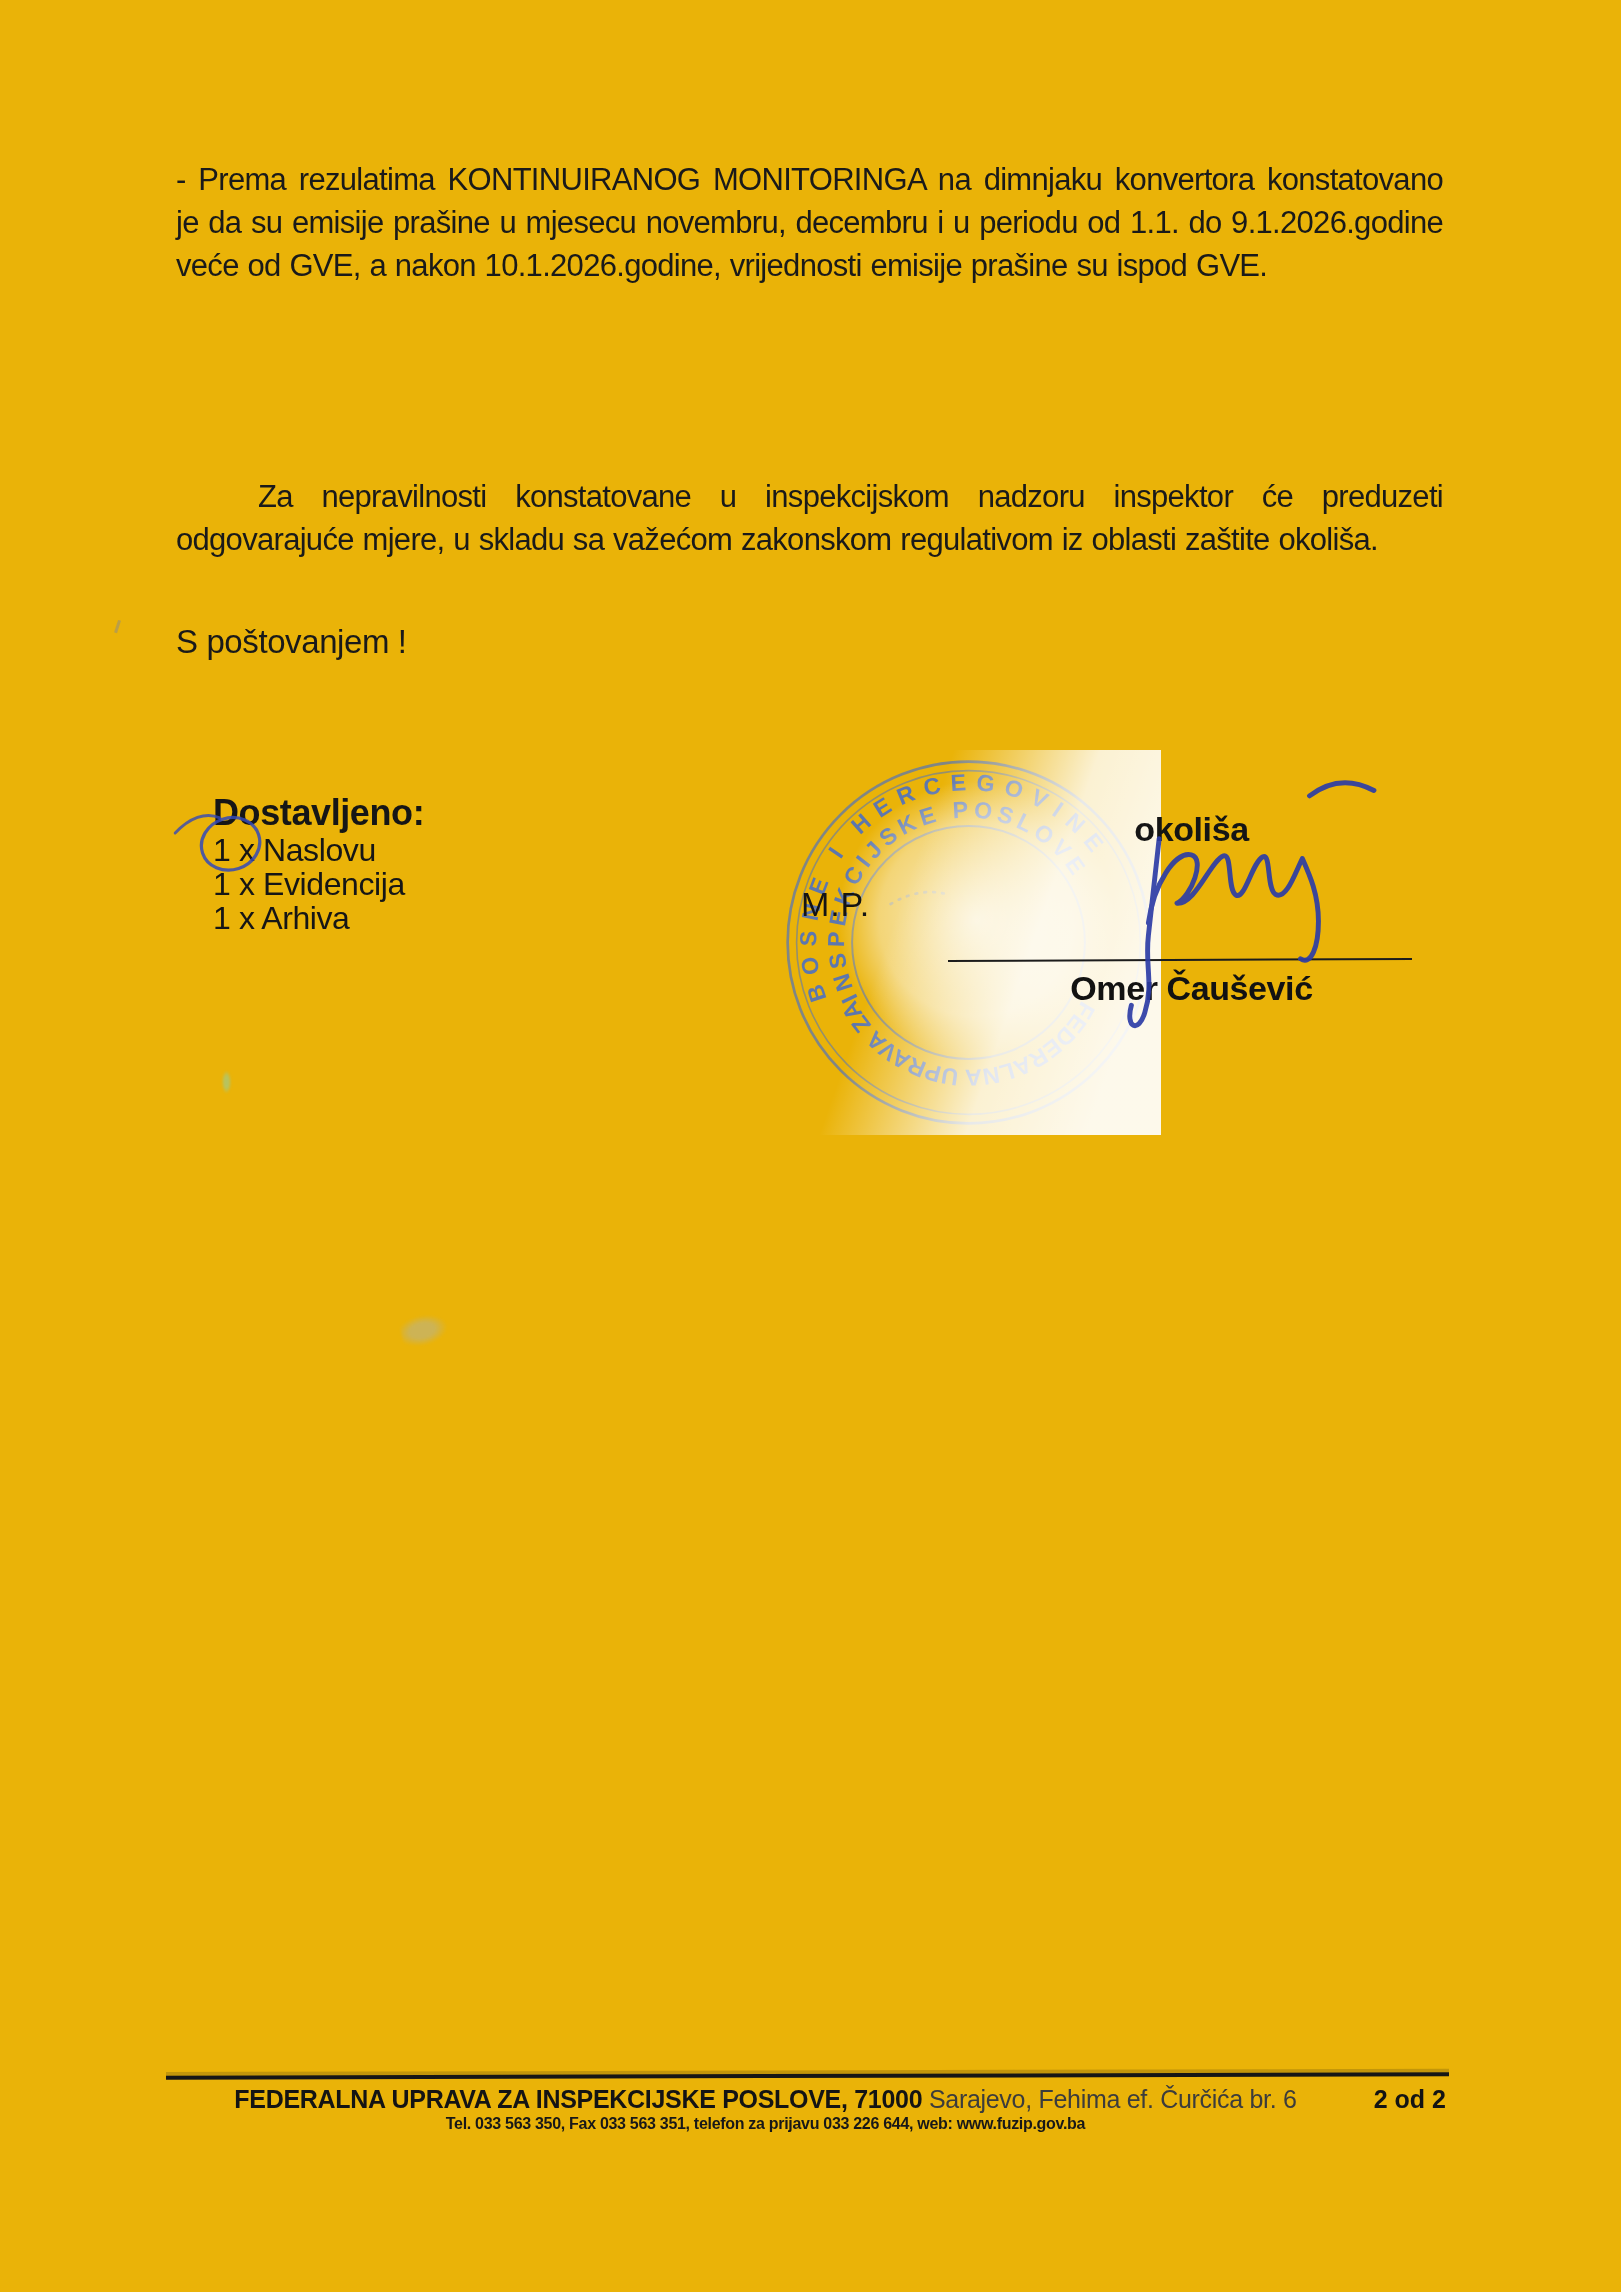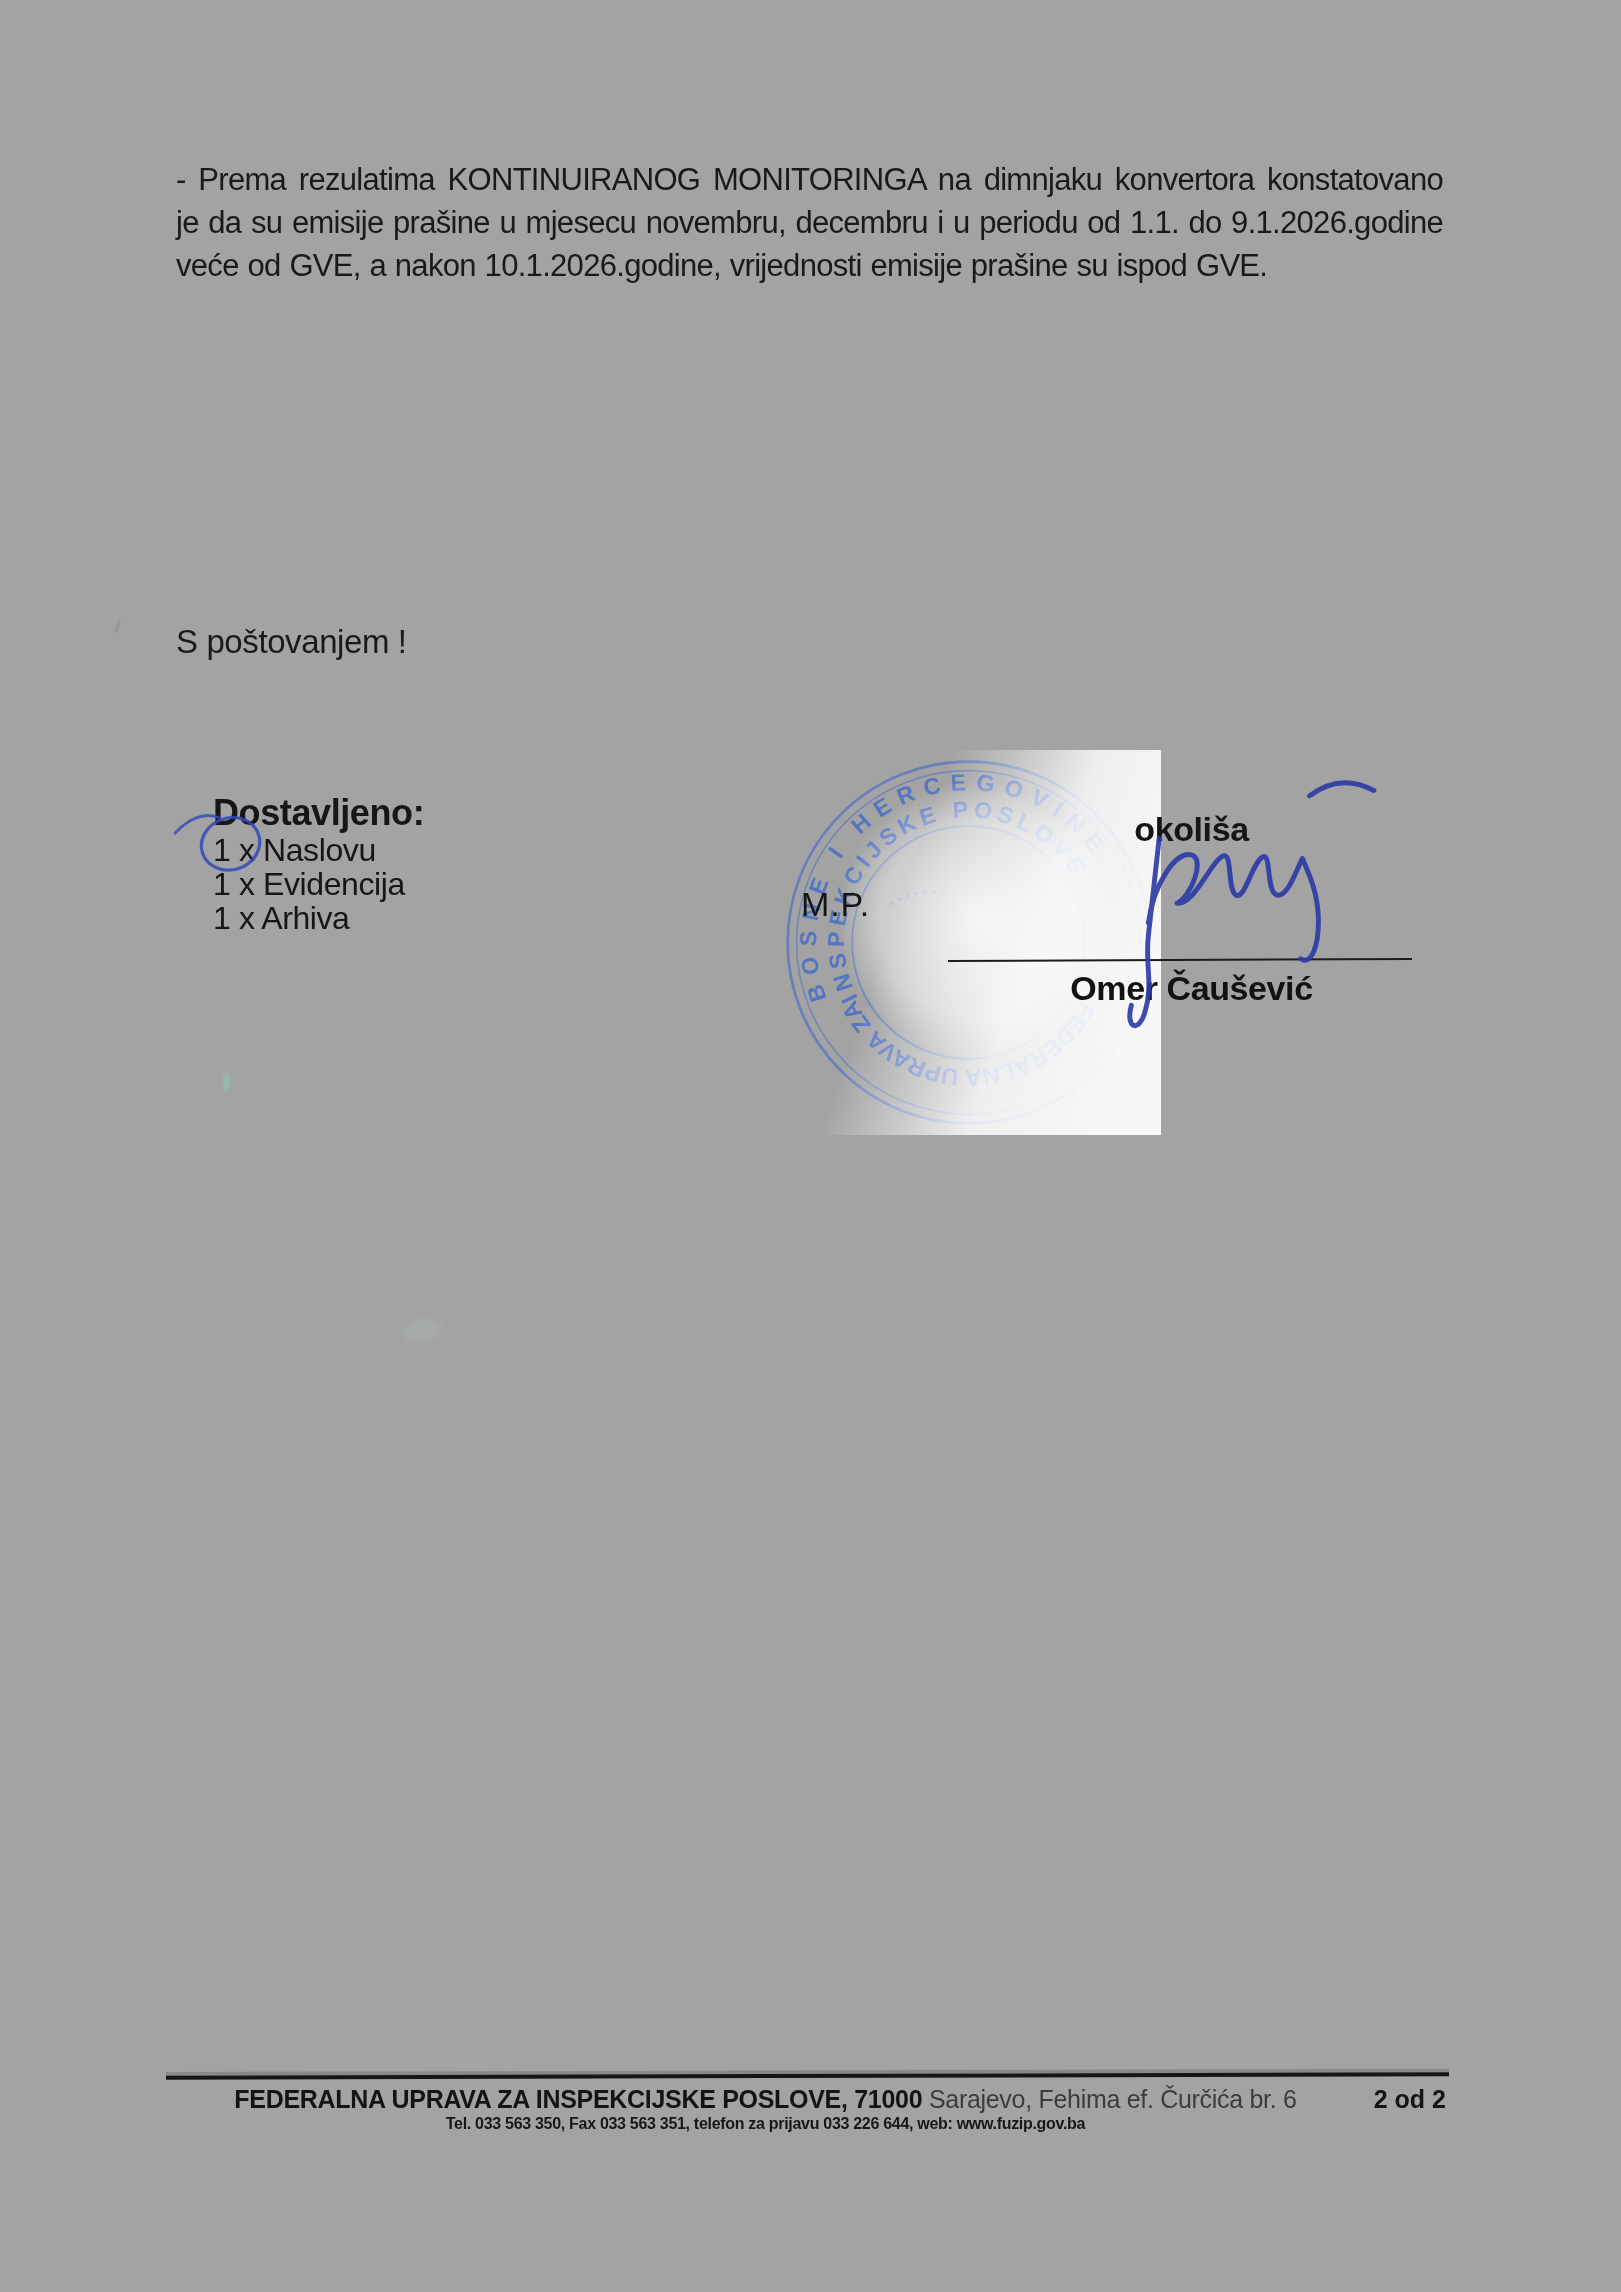"- Prema rezulatima KONTINUIRANOG" .page { background: #a3a3a3 -> #eab308 }
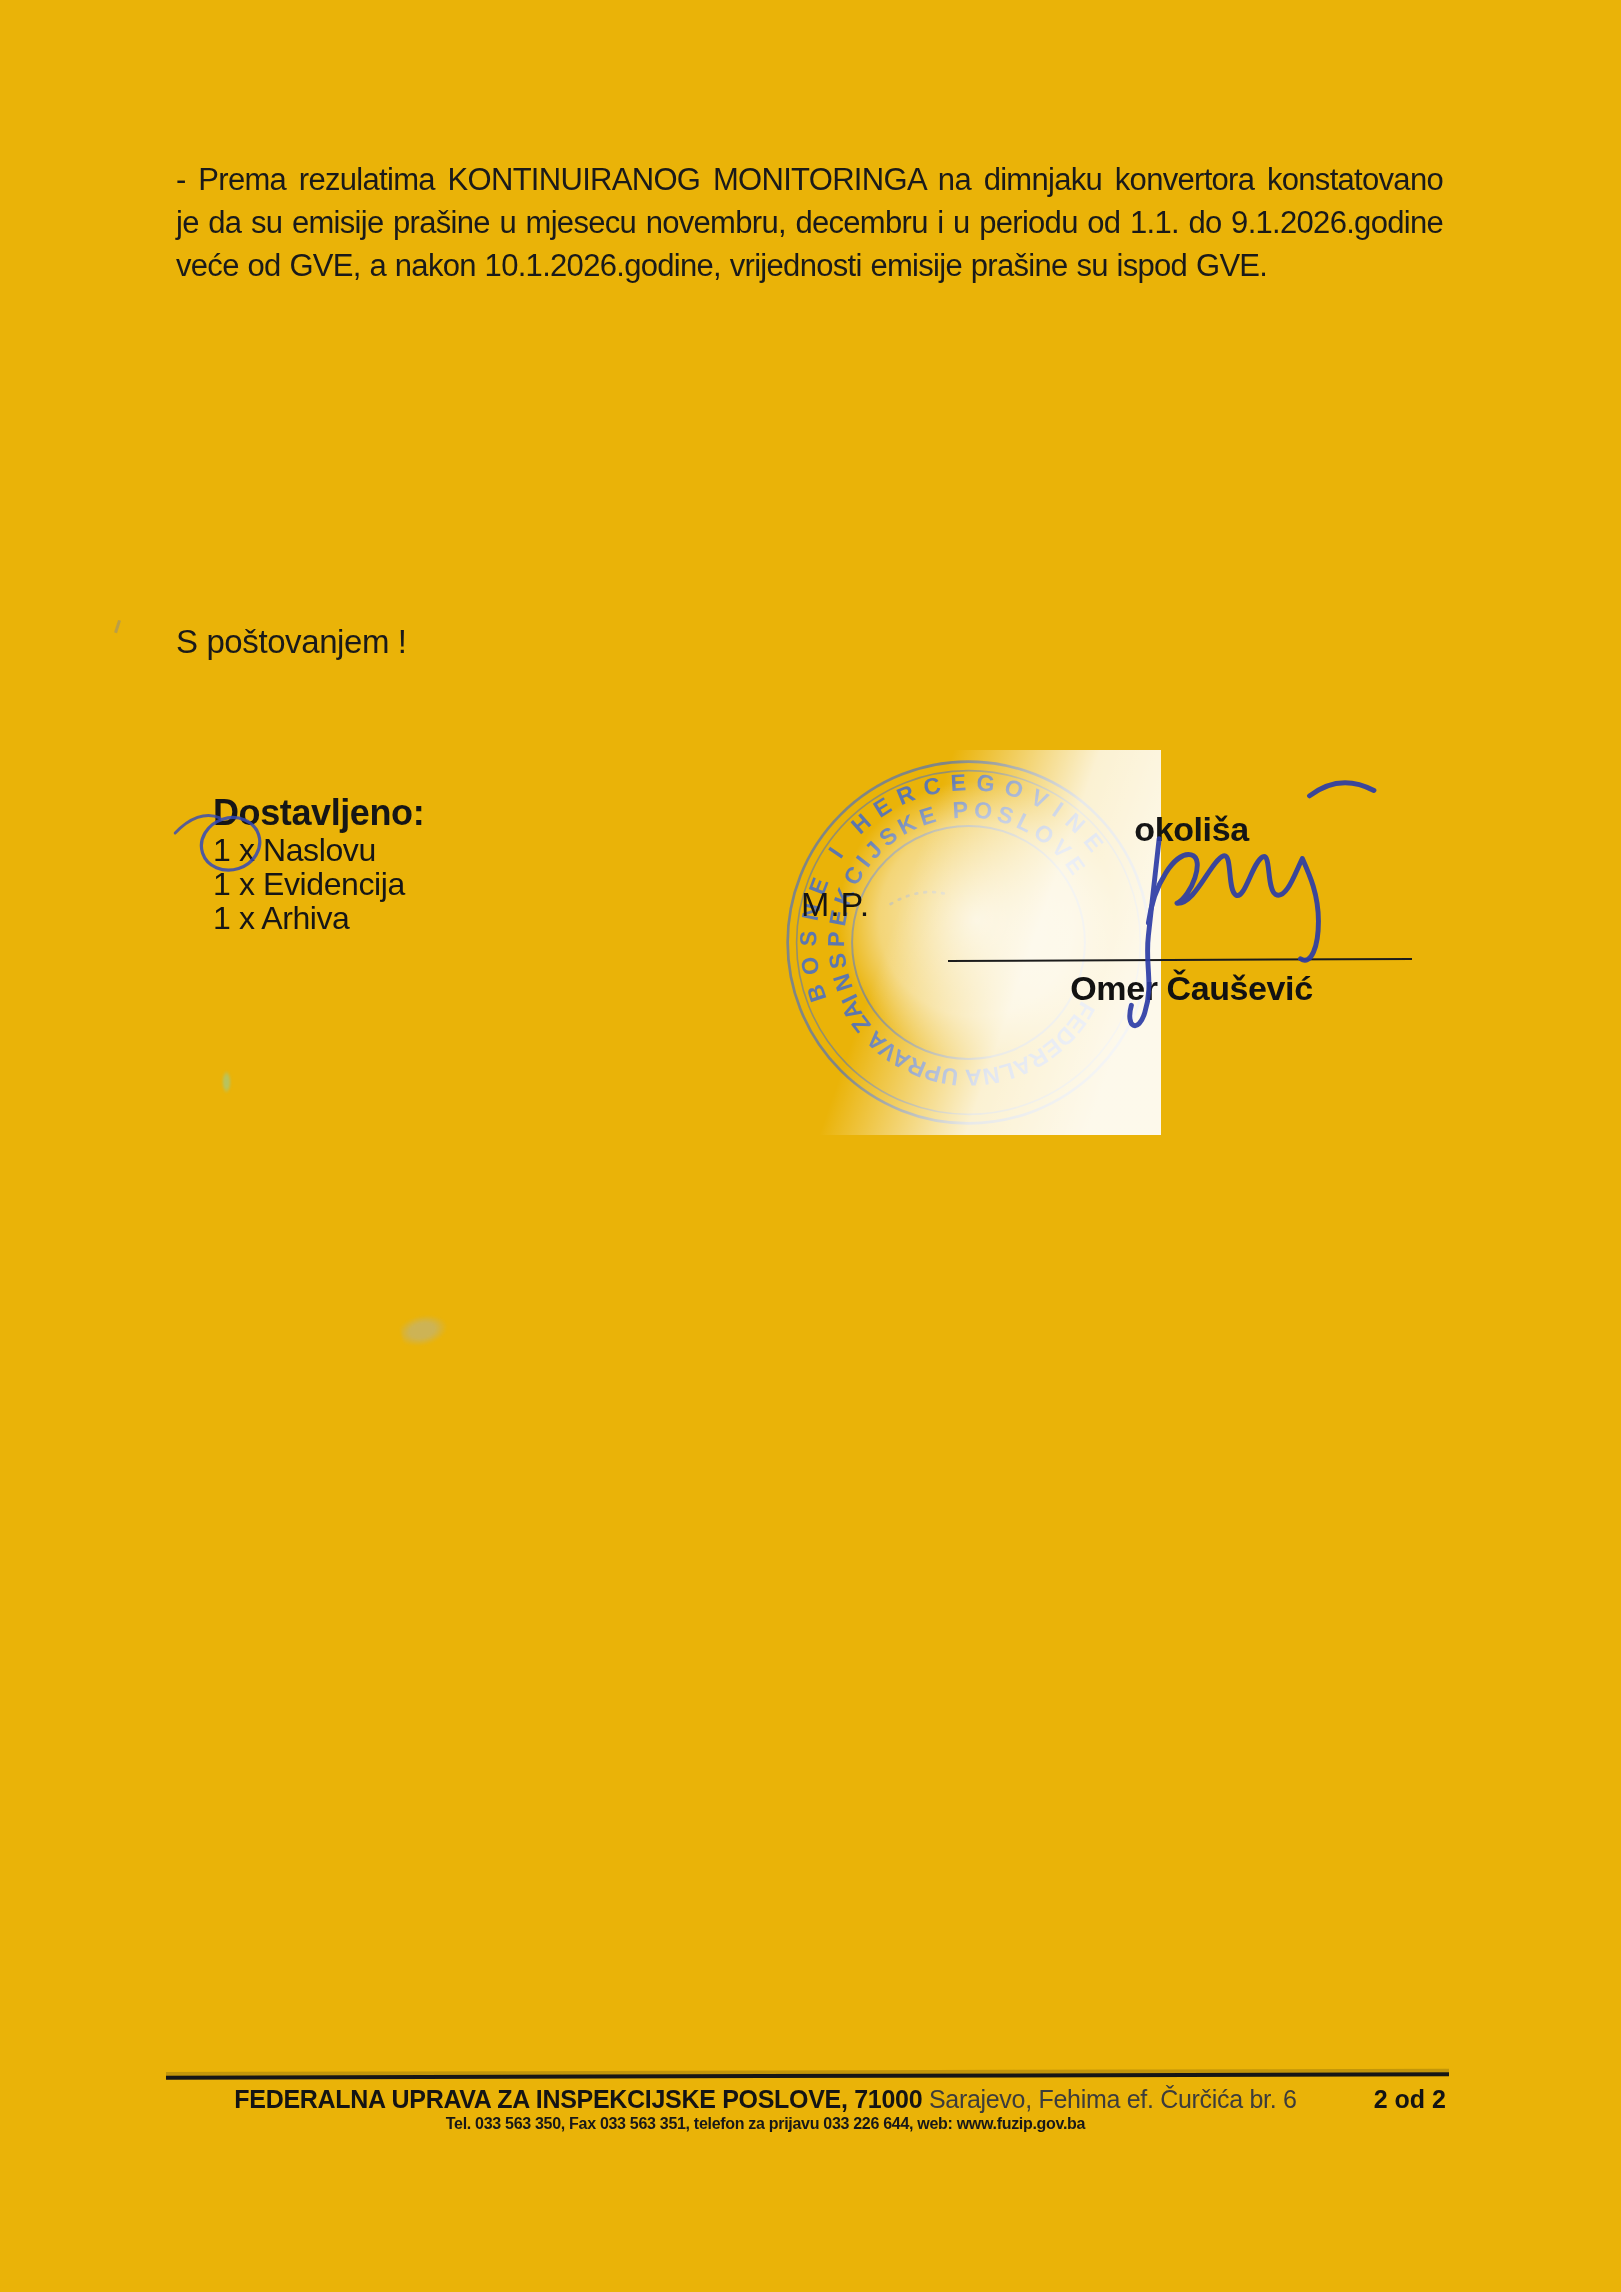"Za nepravilnosti konstatovane u" div.body-par { html: none -> <div>Za nepravilnosti konstatovane u inspekcijskom nadzoru inspektor će preduzeti odgovarajuće mjere, u skladu sa važećom zakonskom regulativom iz oblasti zaštite okoliša.</div> }
